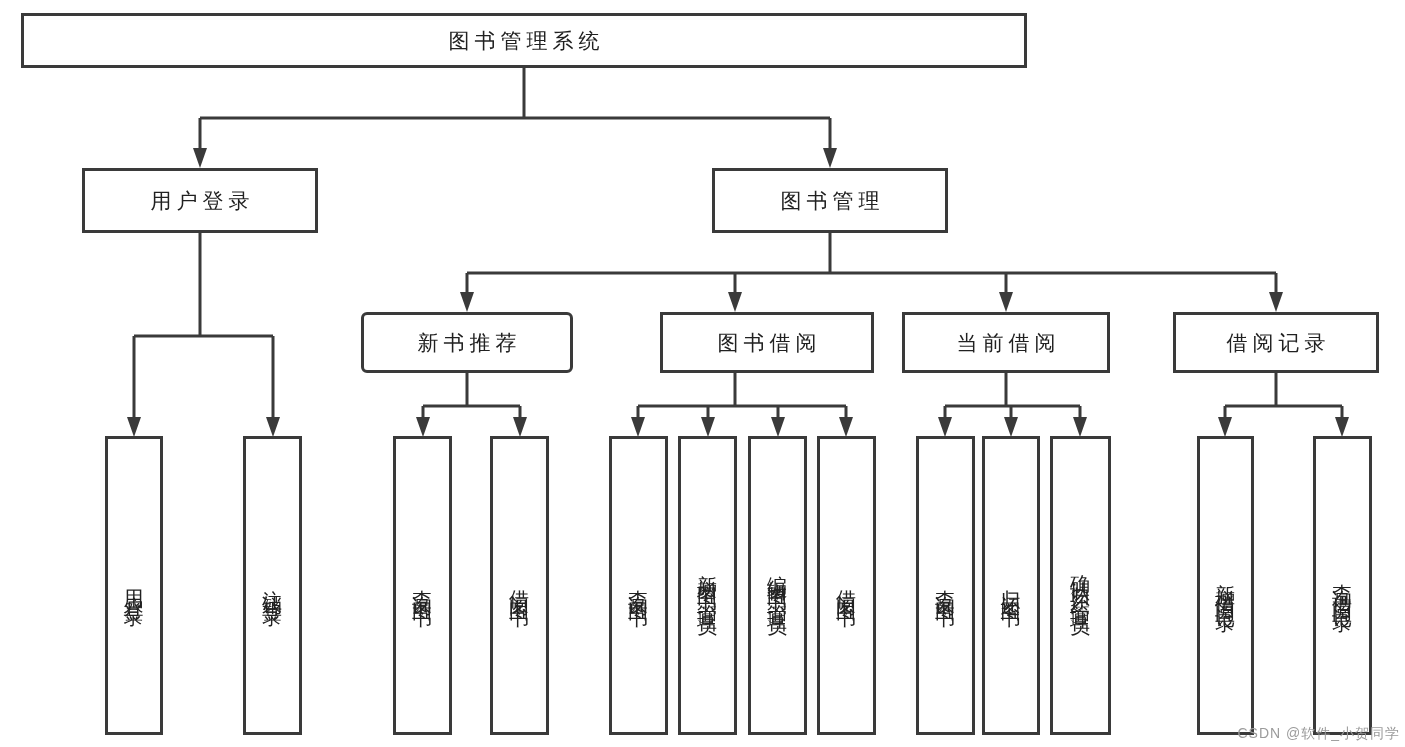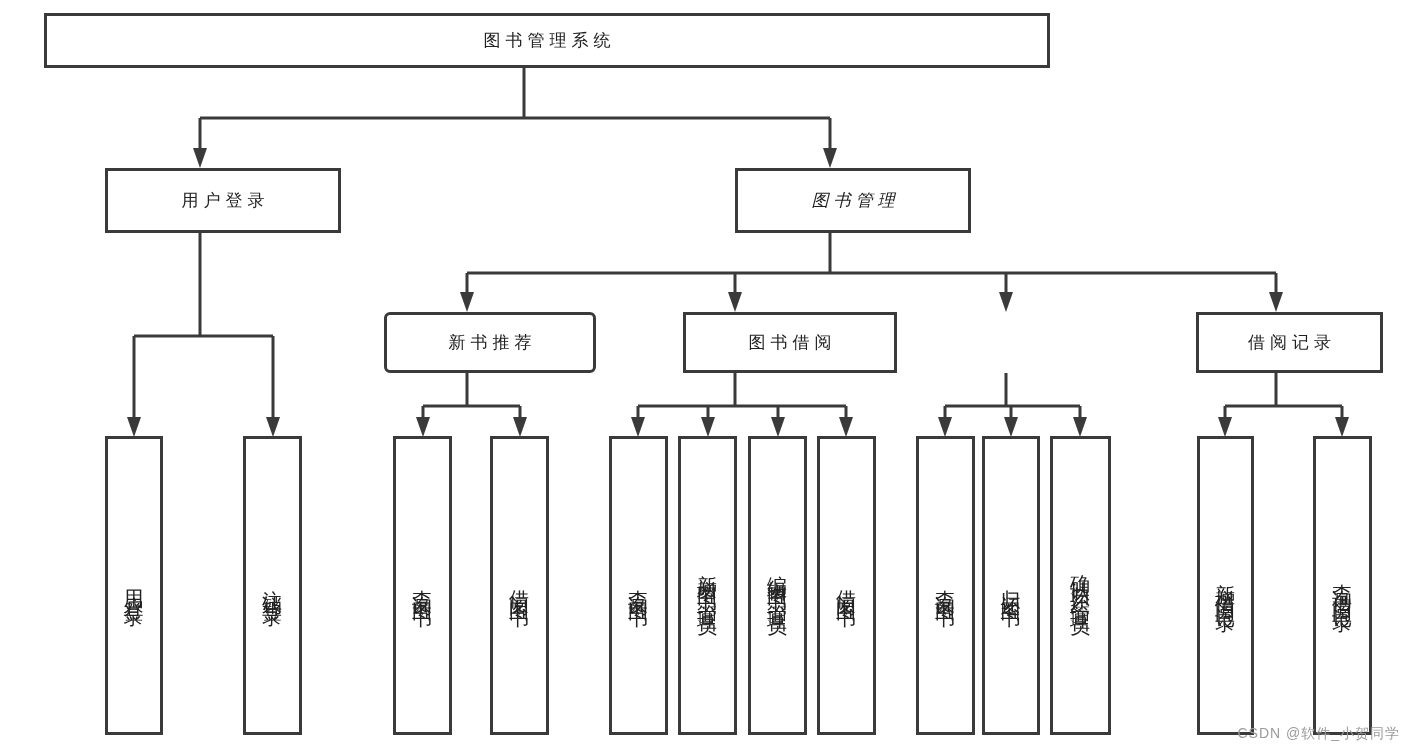"图书管理系统" .hbox { font-size: 17px -> 21px; margin-left: 23px -> none }
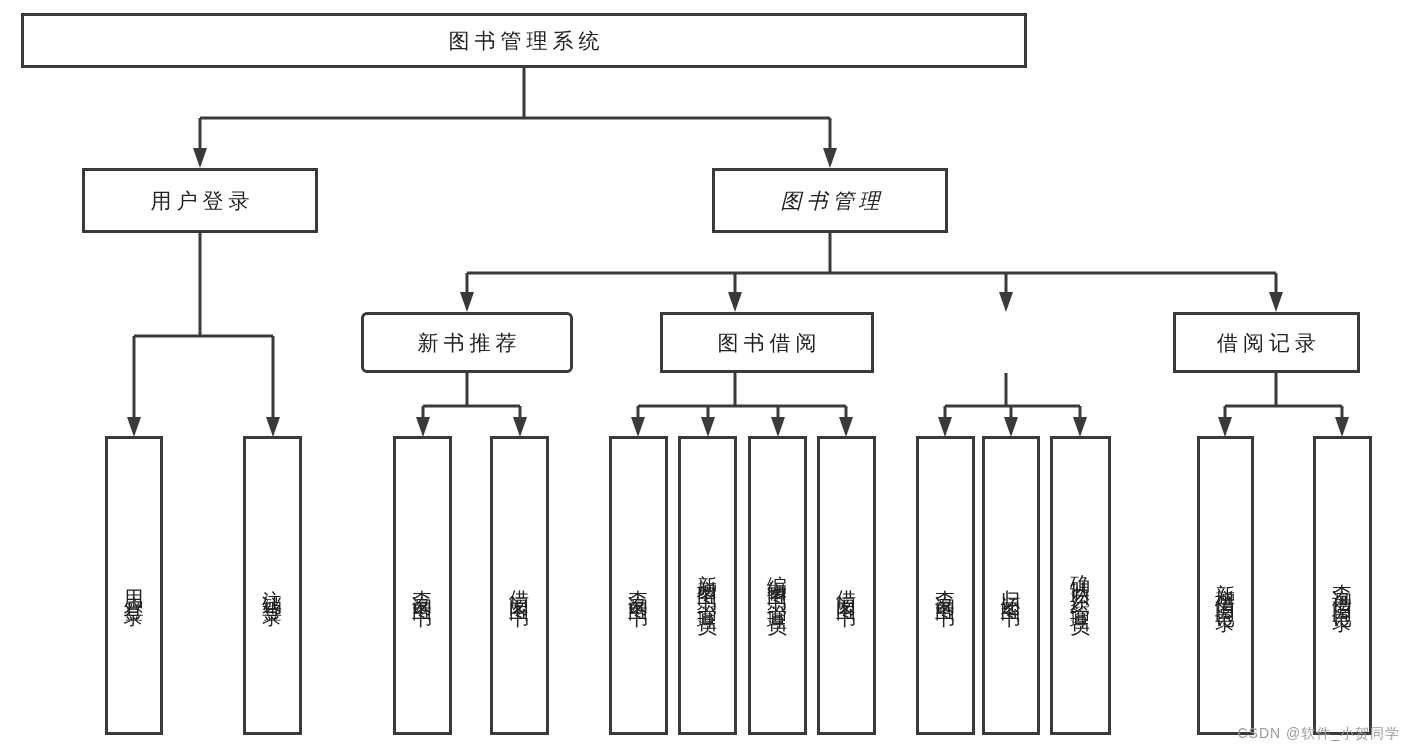"图书管理" .n-book-mgmt { font-style: italic -> none }
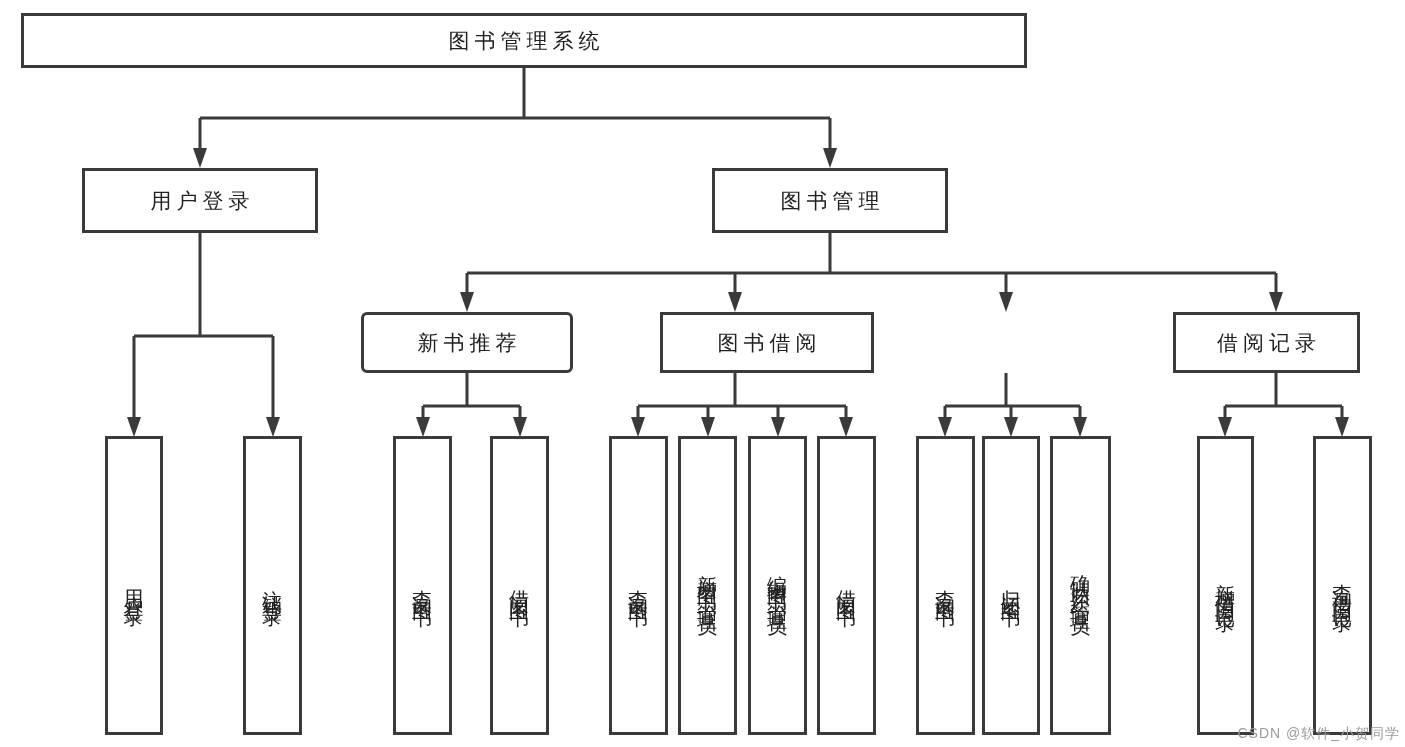"当前借阅" div.box { html: none -> <div>当前借阅</div> }
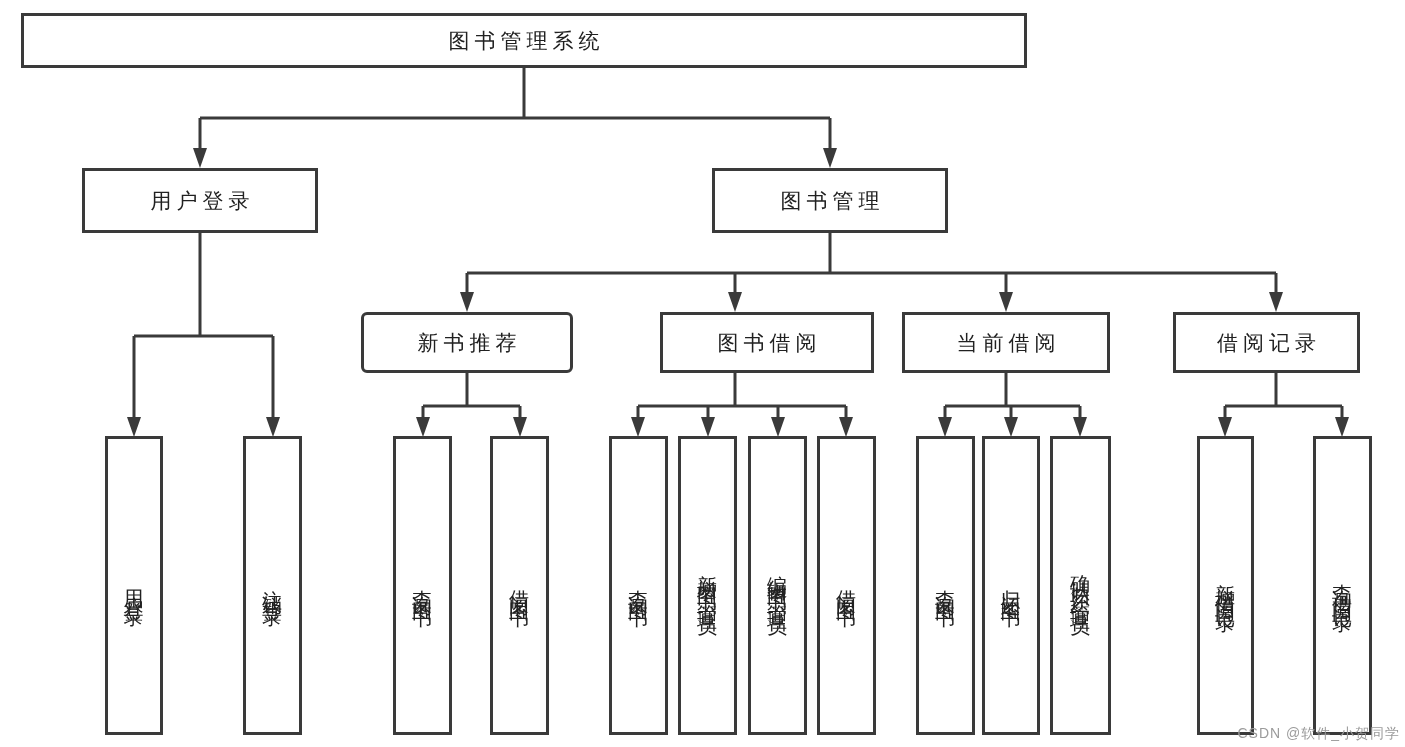"借阅记录" .n-records { width: 187px -> 206px }
